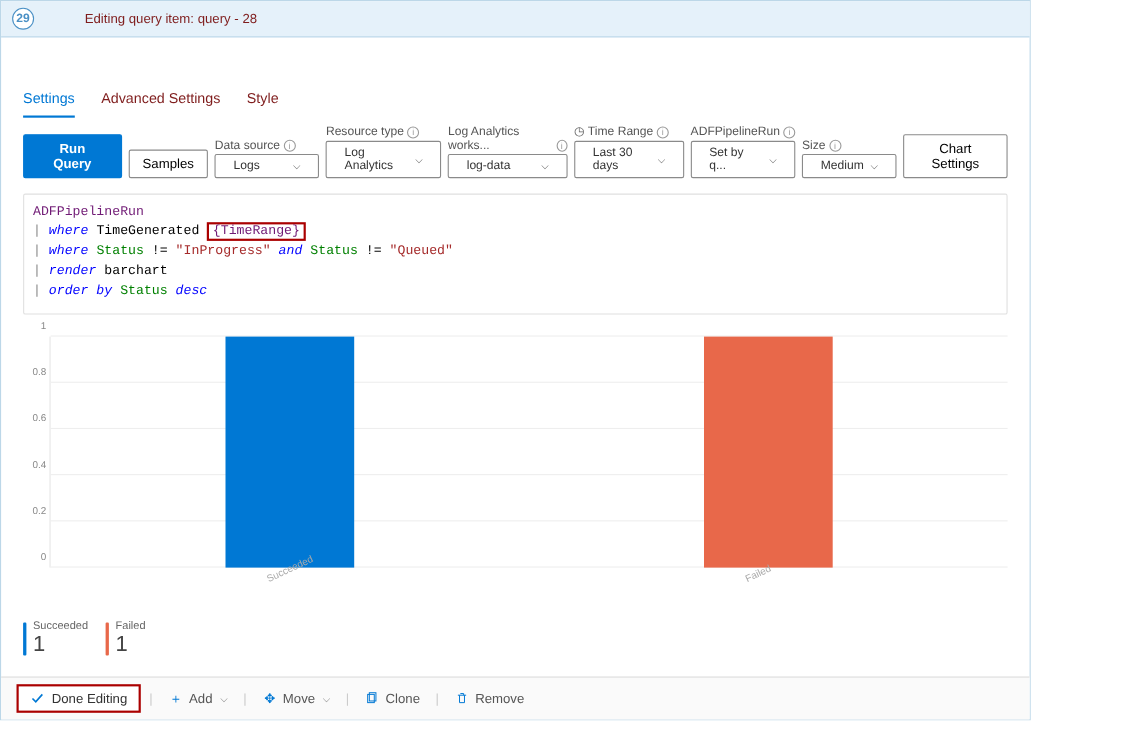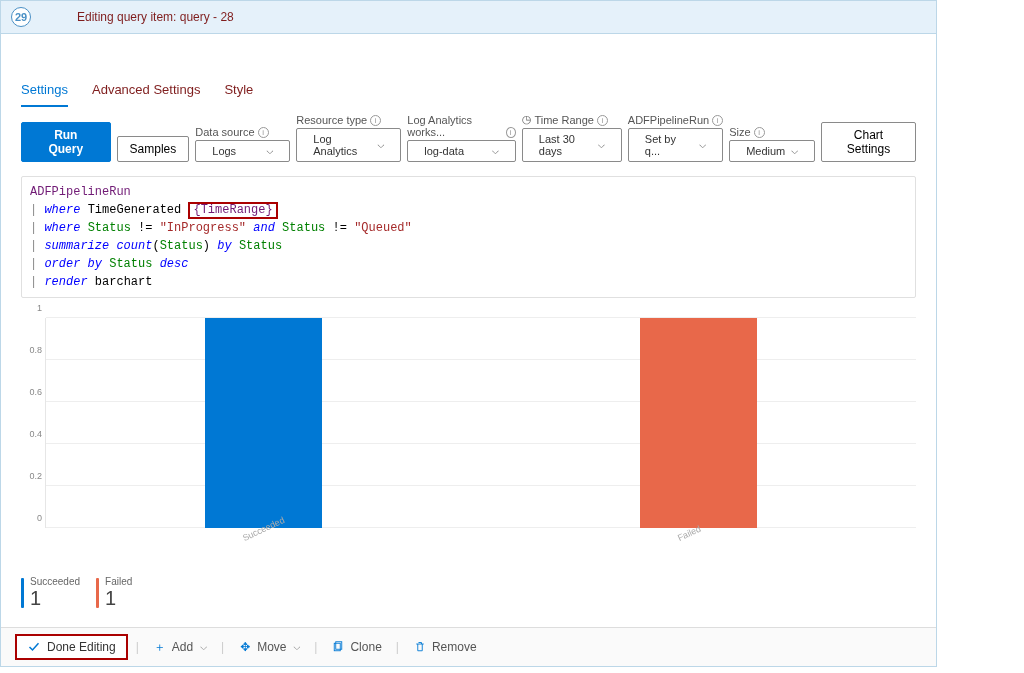"| summarize count(Status) by Status" div { html: <div> <span>|</span> <span>summarize</span> <span><span>count</span>(<span>Status</span>)</span> <span>by</span> <span>Status</span> </div> -> none }
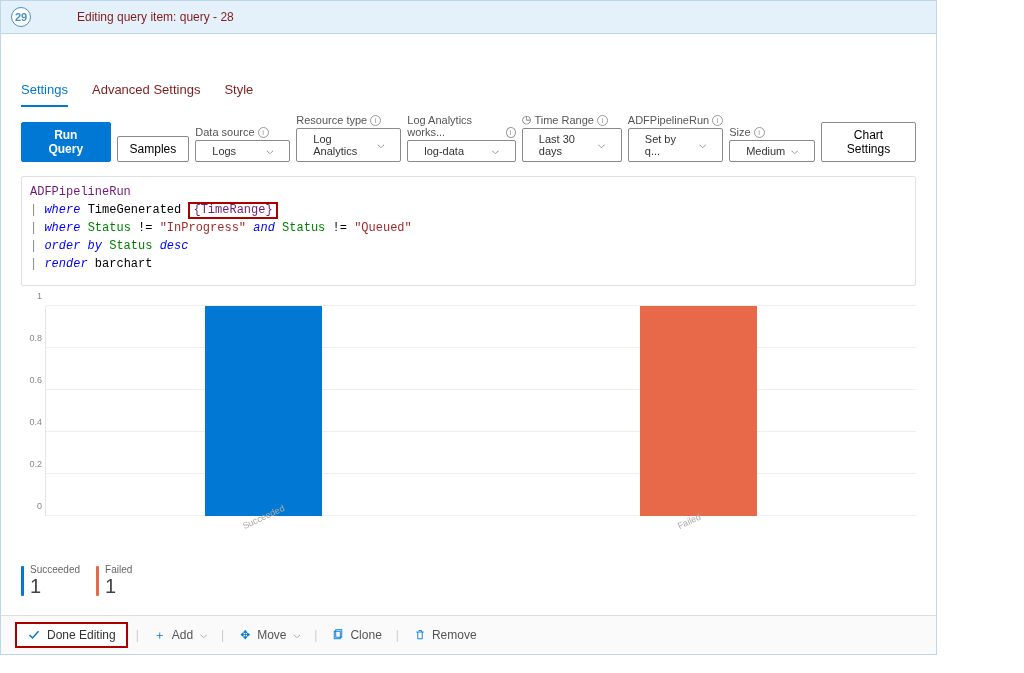"| order by Status desc" div { order: before "| render barchart" -> after "| render barchart" }
